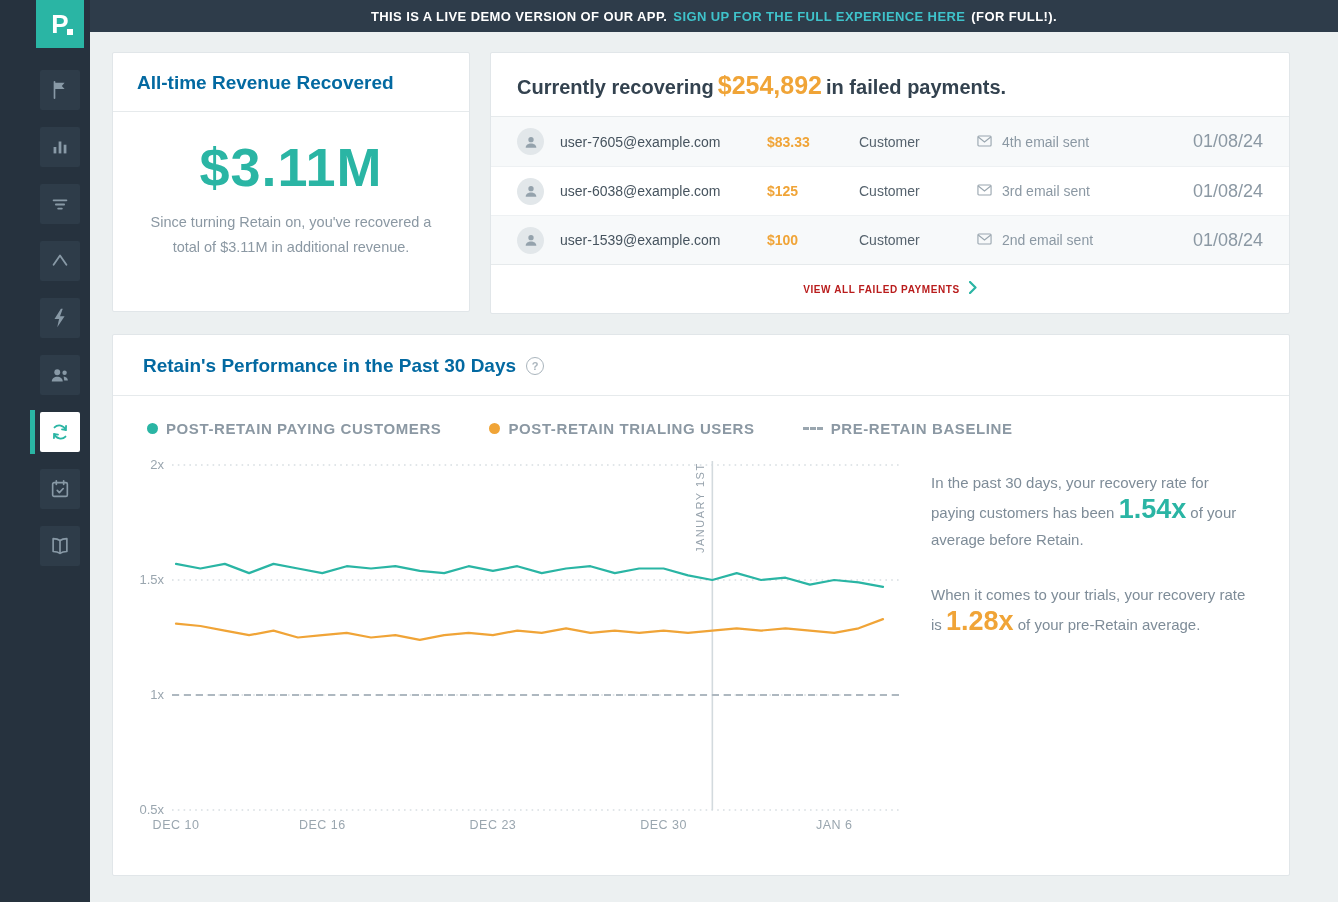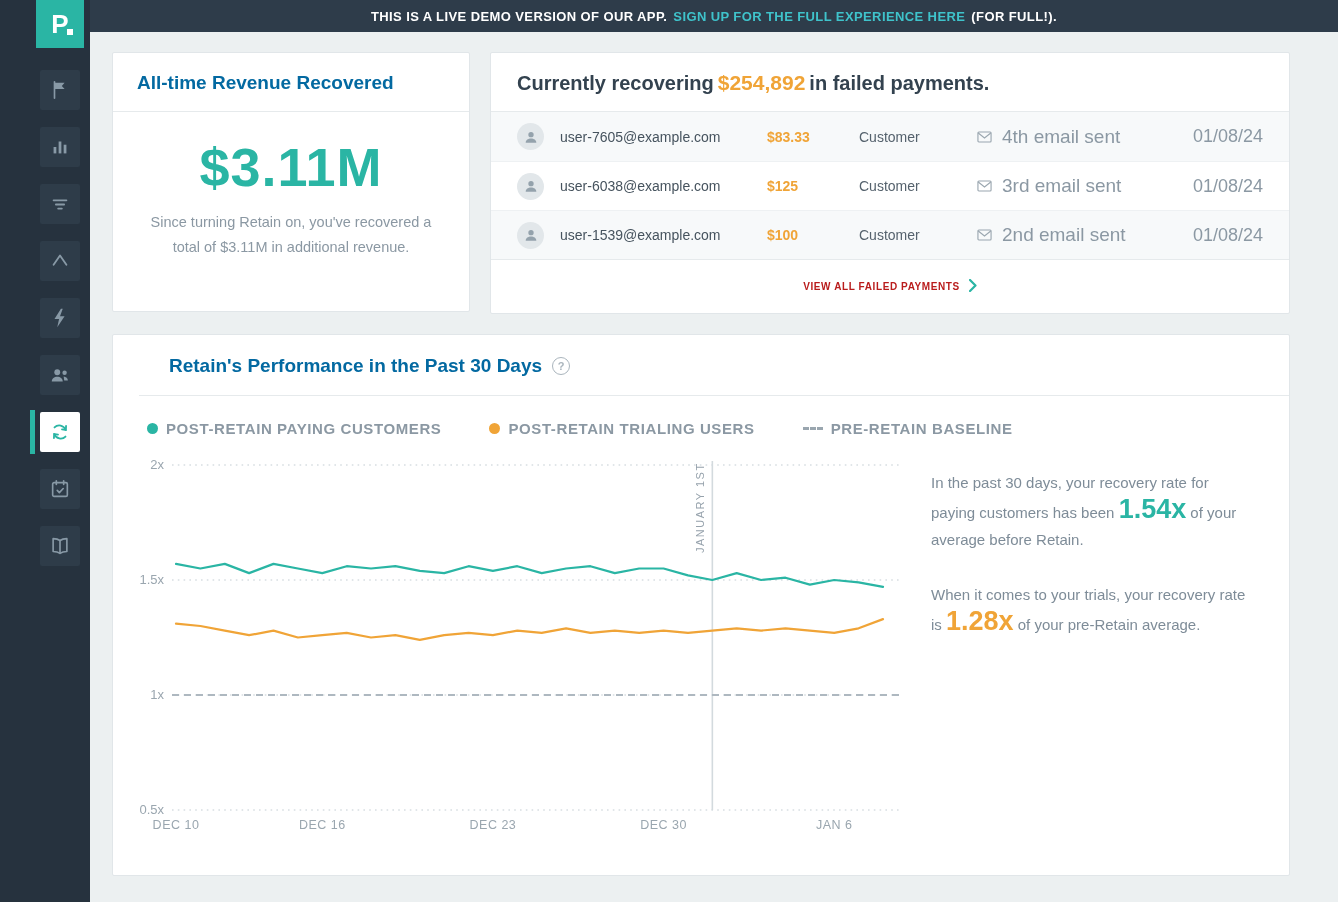"$254,892" .recovering-amount { font-size: 21px -> 25px }
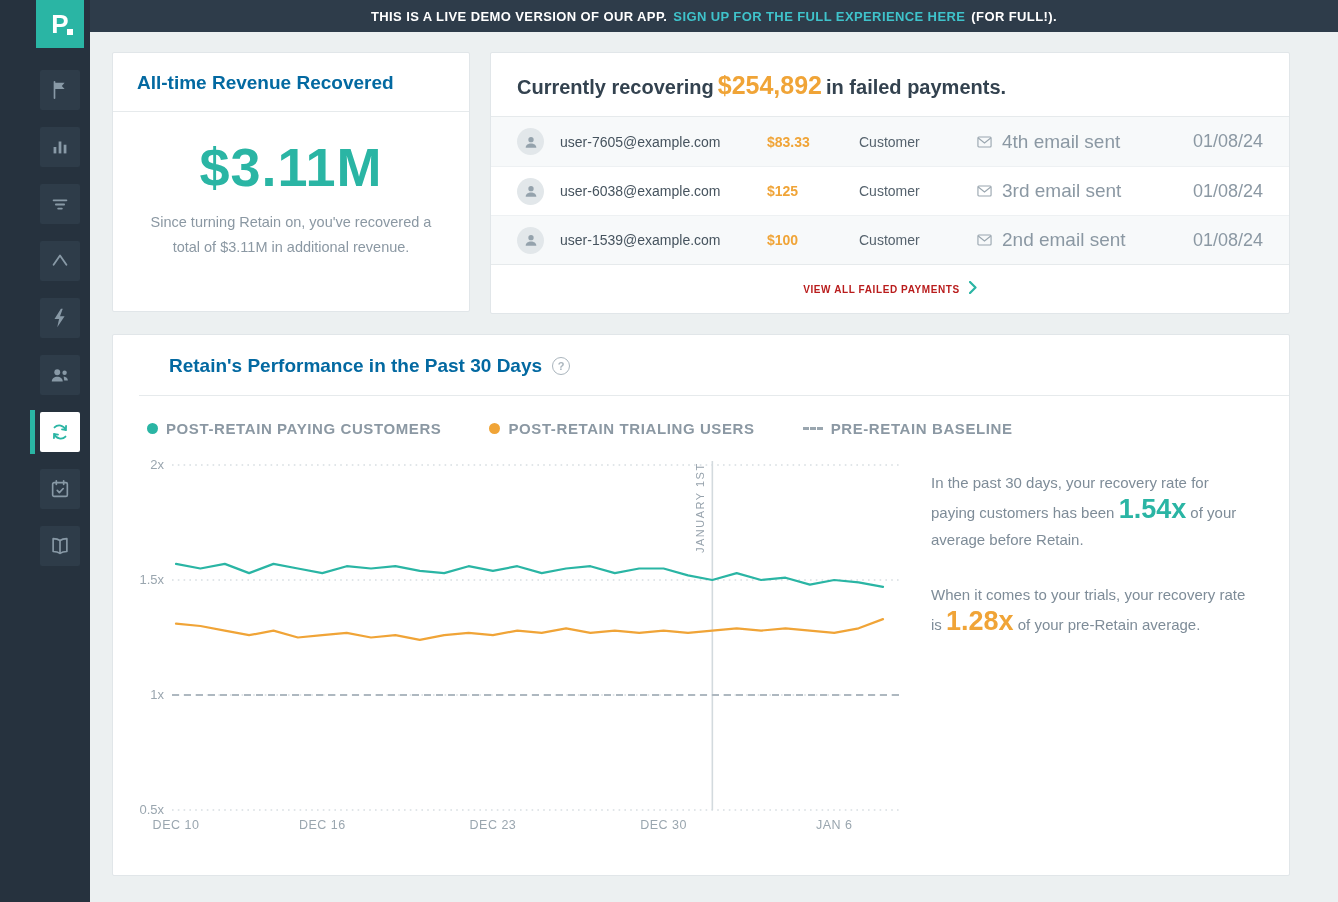"4th email sent" .pr-status { font-size: 19px -> 14px }
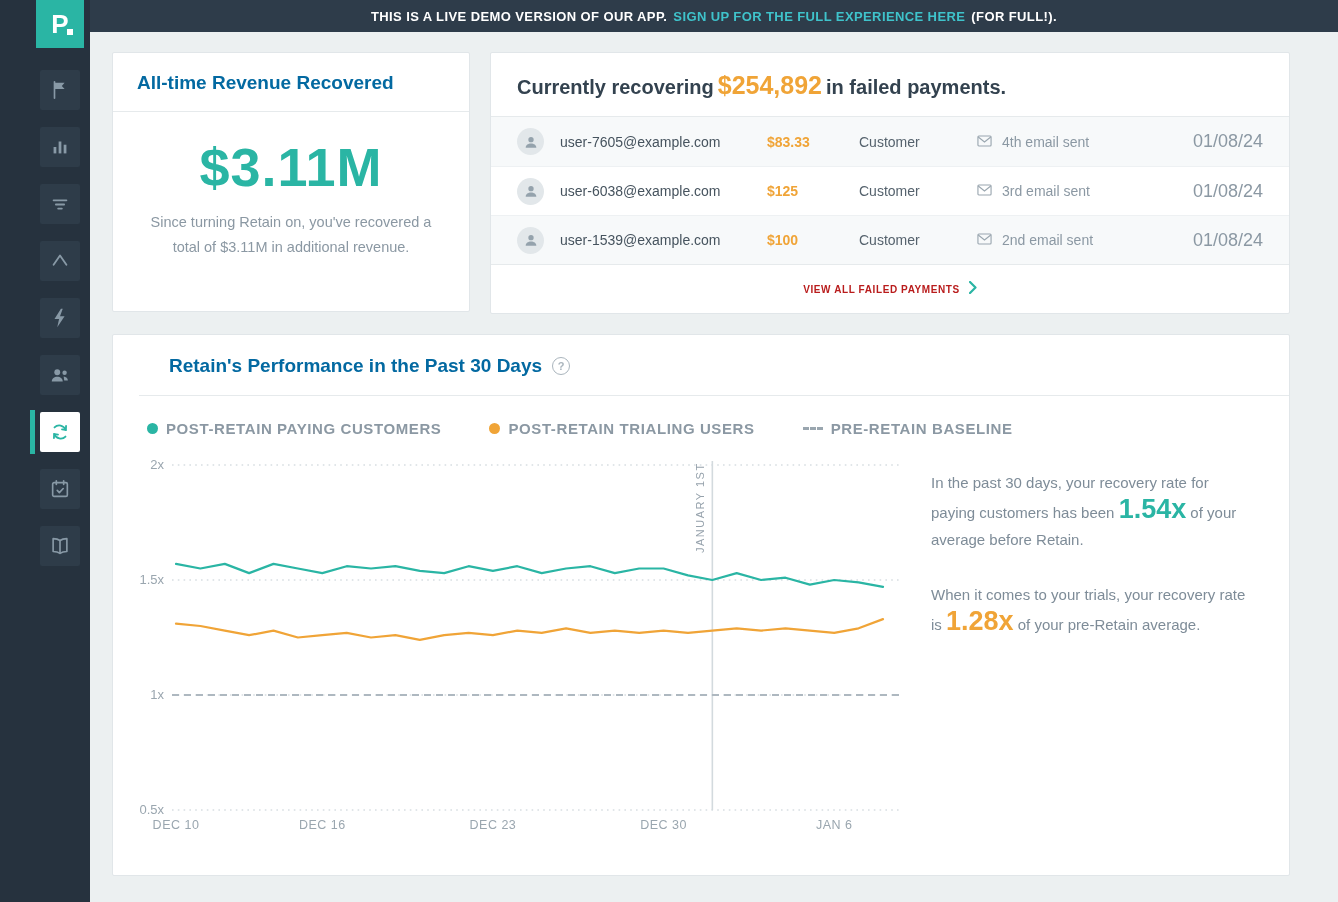"Retain's Performance in the Past" .perf-header { margin-left: 26px -> none }
